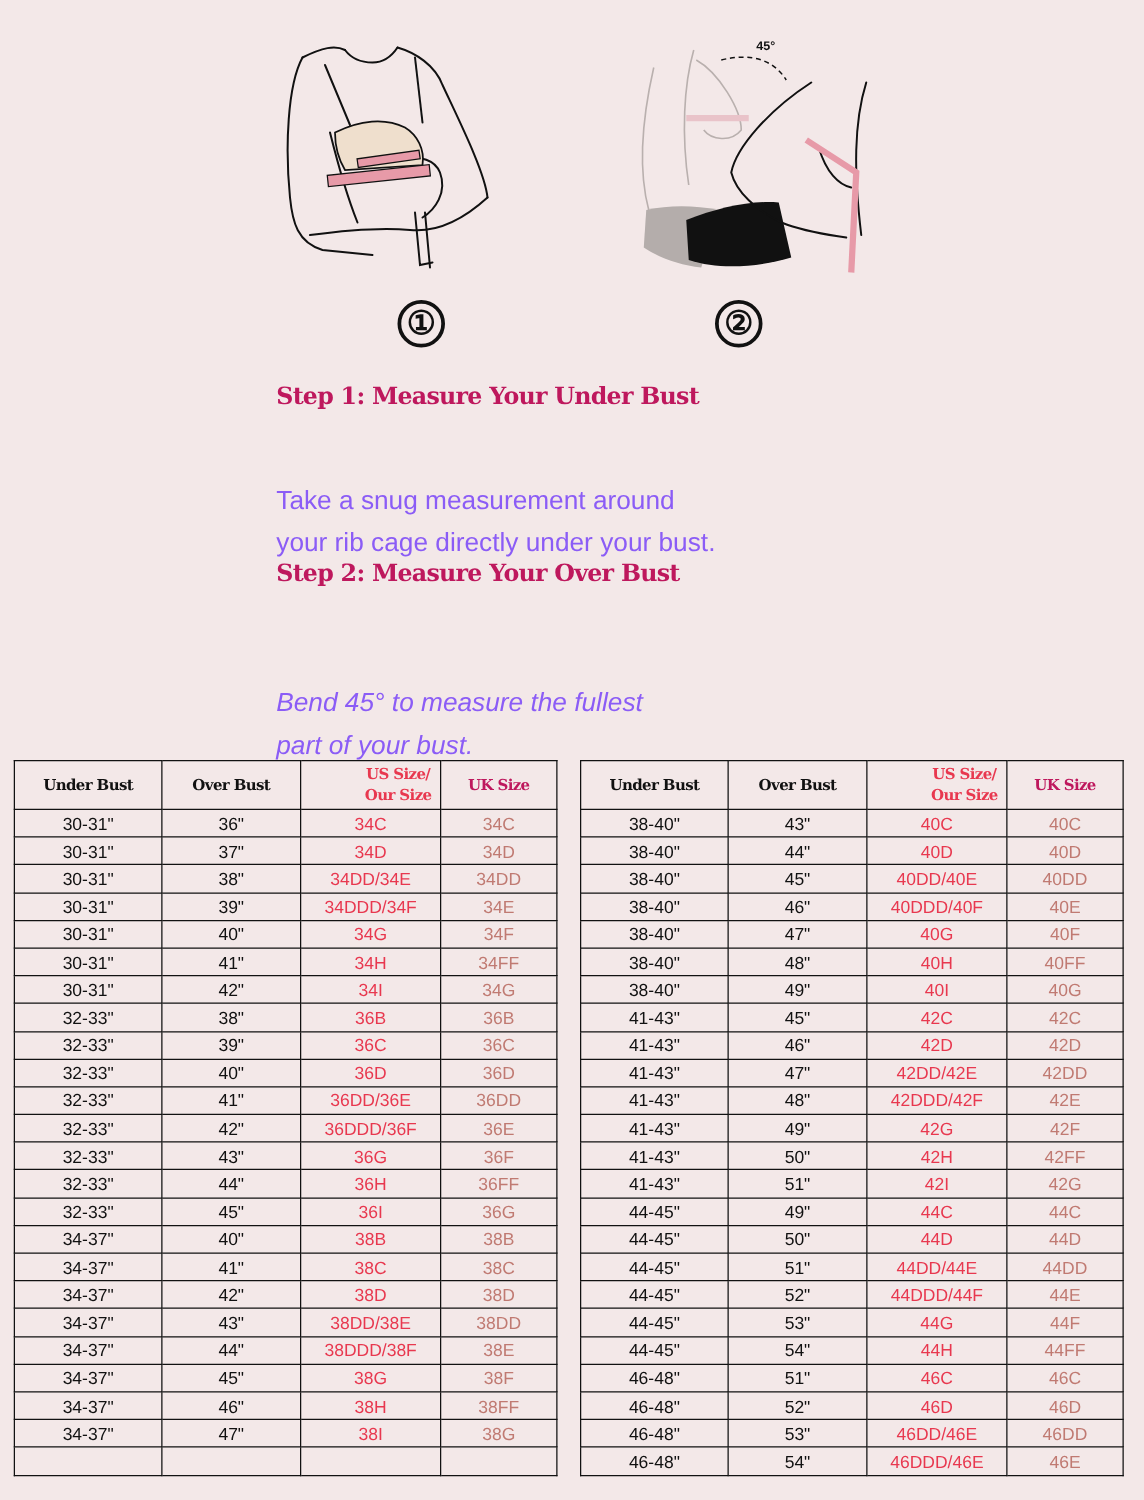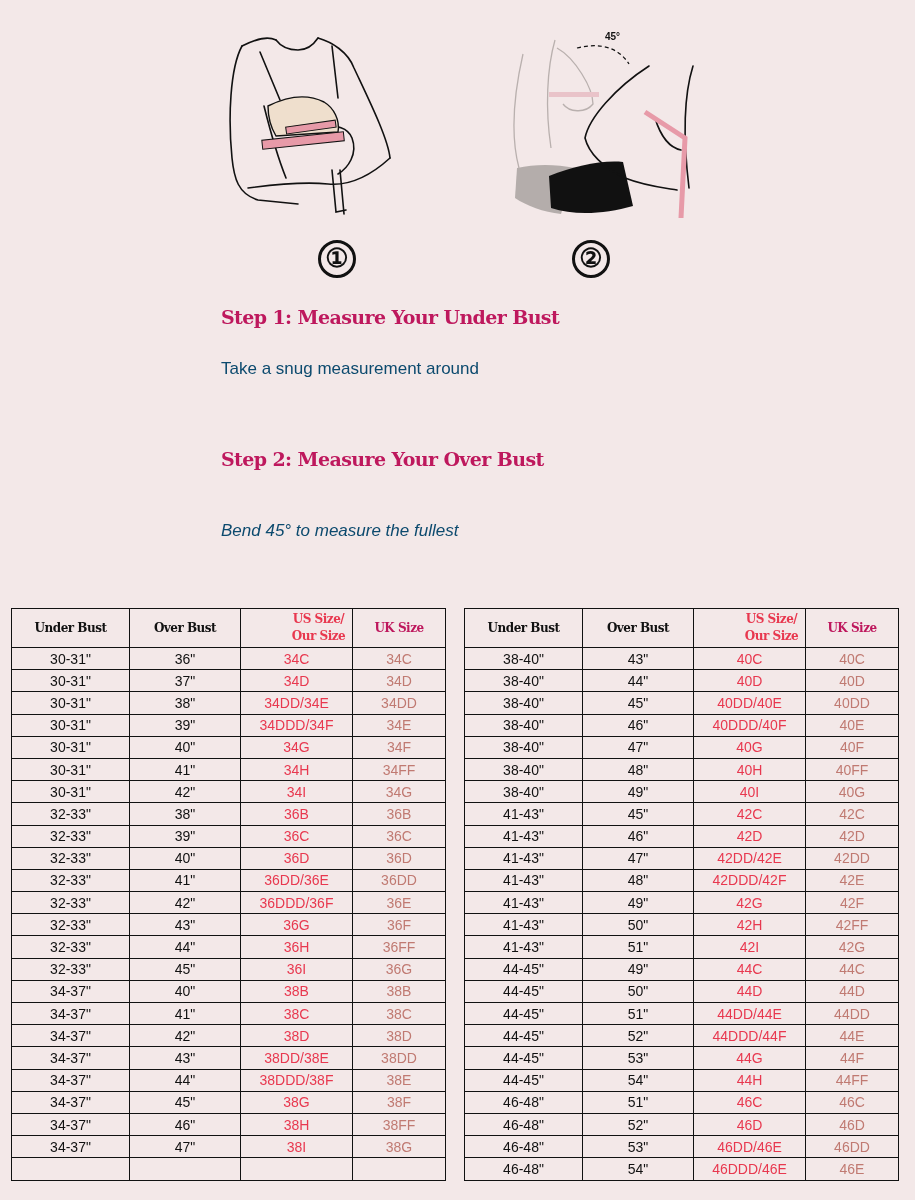"Take a snug measurement around" .step-desc { color: #0c4a6e -> #8b5cf6; font-size: 17px -> 21px; margin-top: none -> 32px }
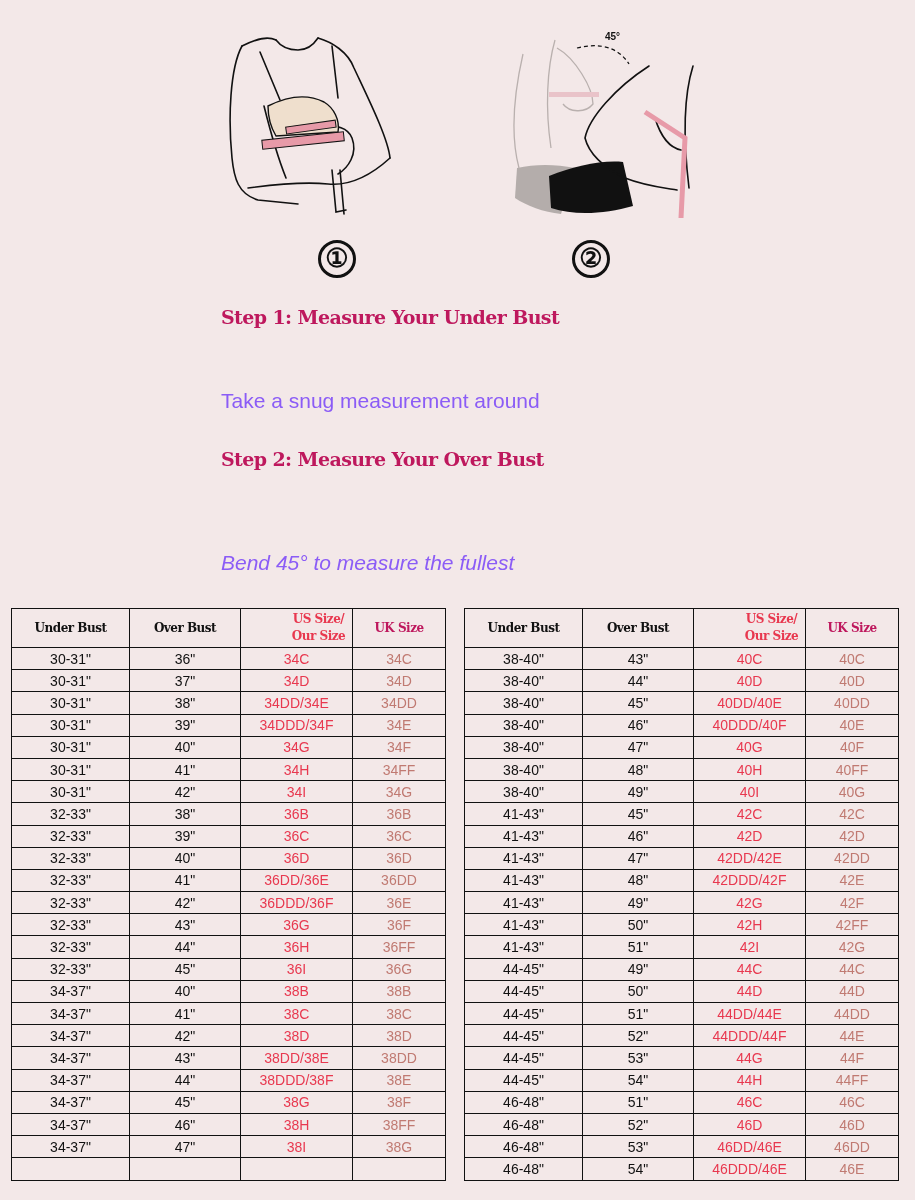"your rib cage directly under" div { html: none -> <div>your rib cage directly under your bust.</div> }
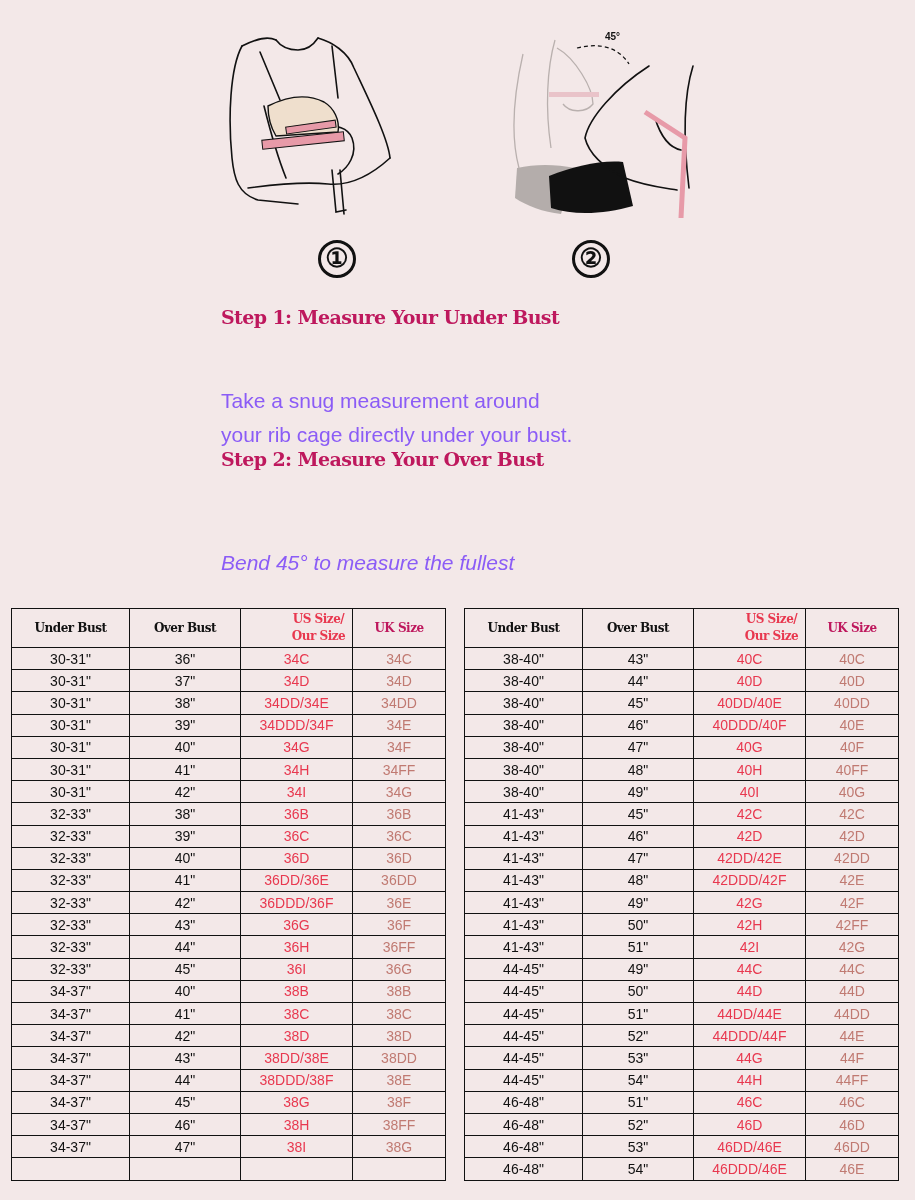"part of your bust." div { html: none -> <div>part of your bust.</div> }
